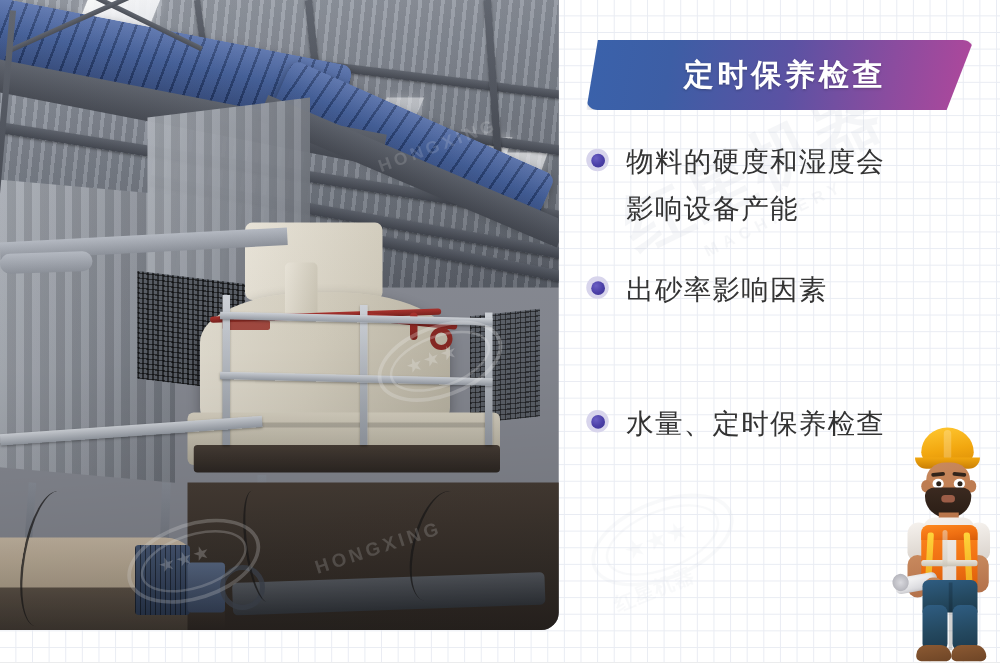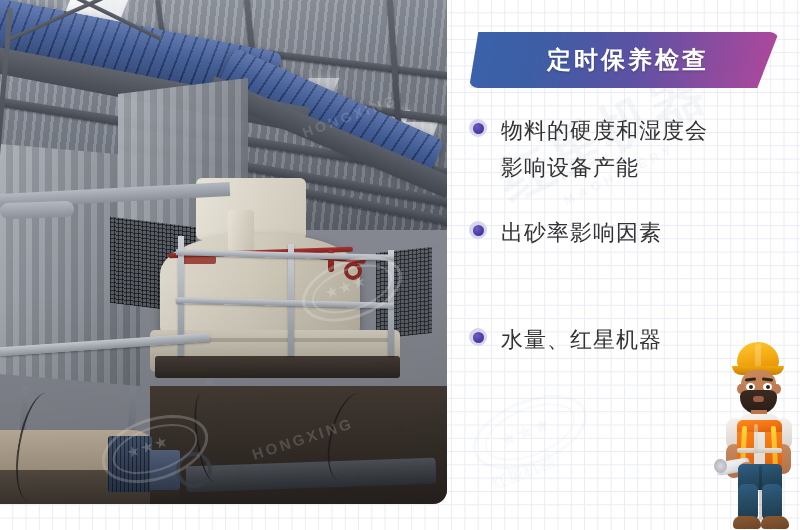"水量、红星机器" span.bullet-text { text: 红星机器 -> 定时保养检查 }
